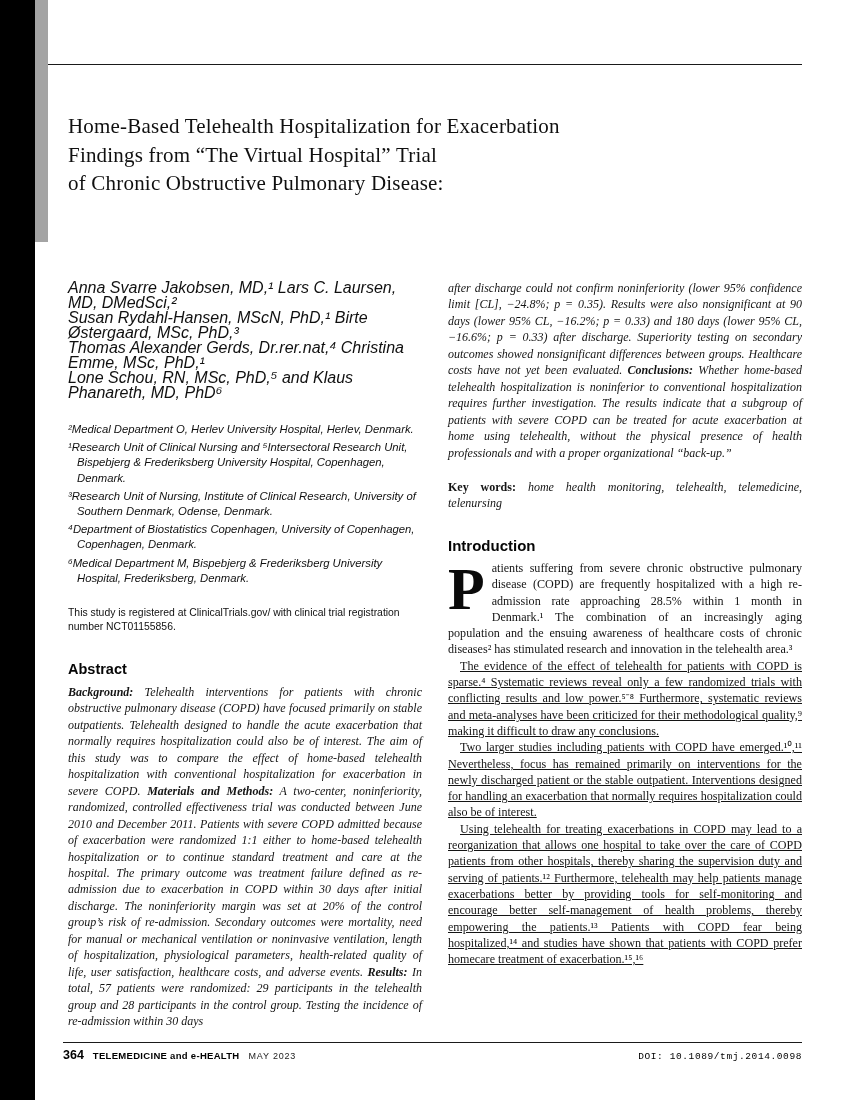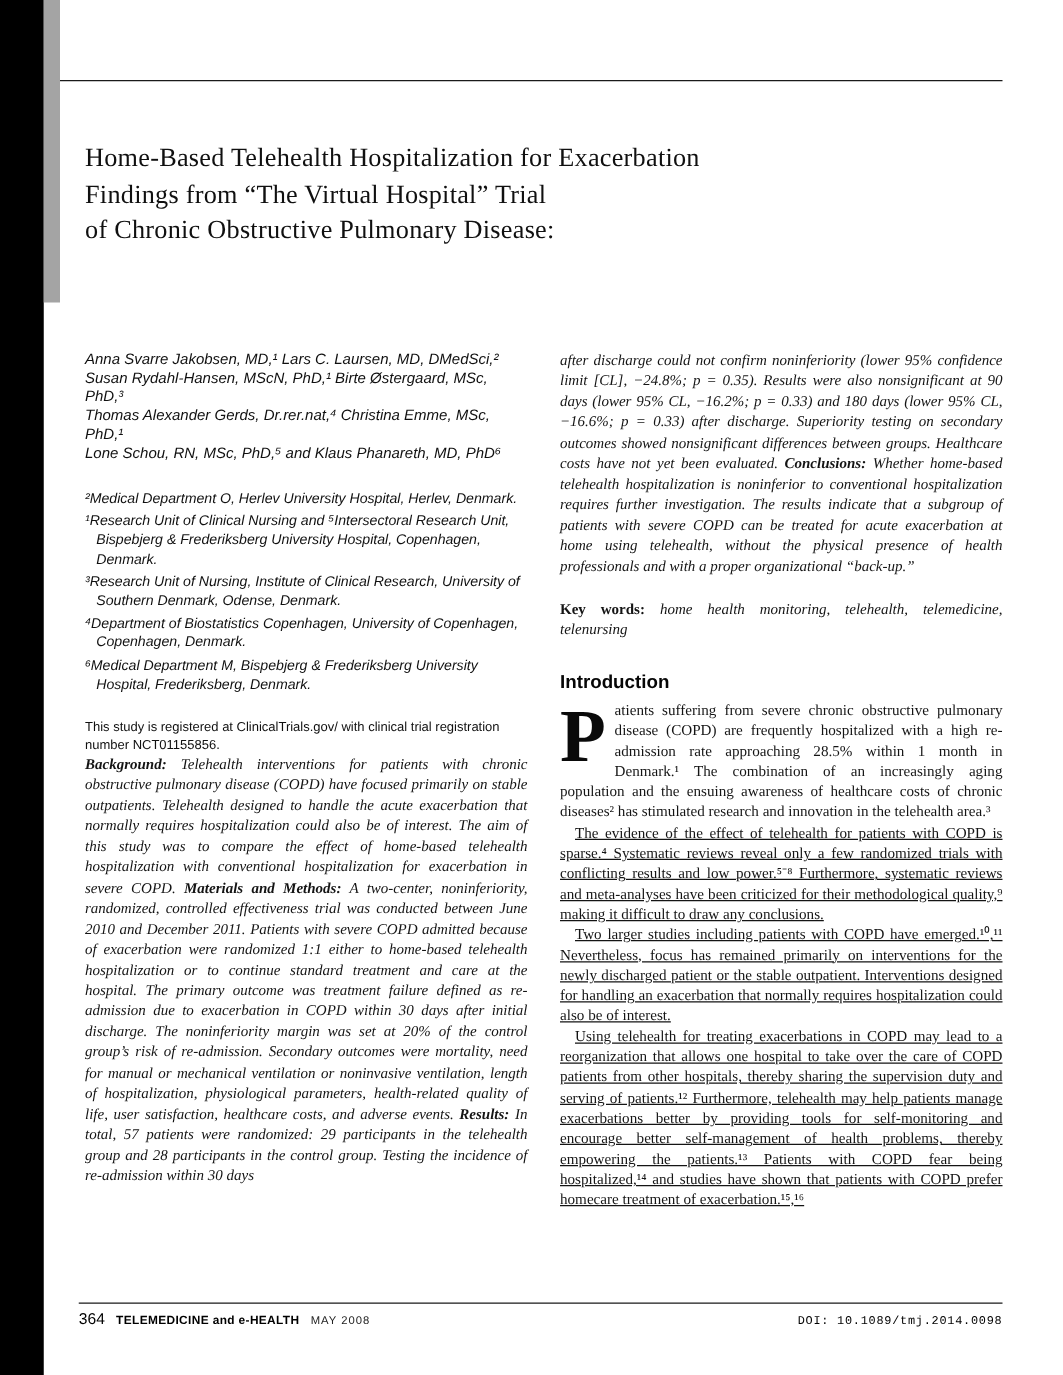"Anna Svarre Jakobsen, MD,¹ Lars" .authors { font-size: 12px -> 16px }
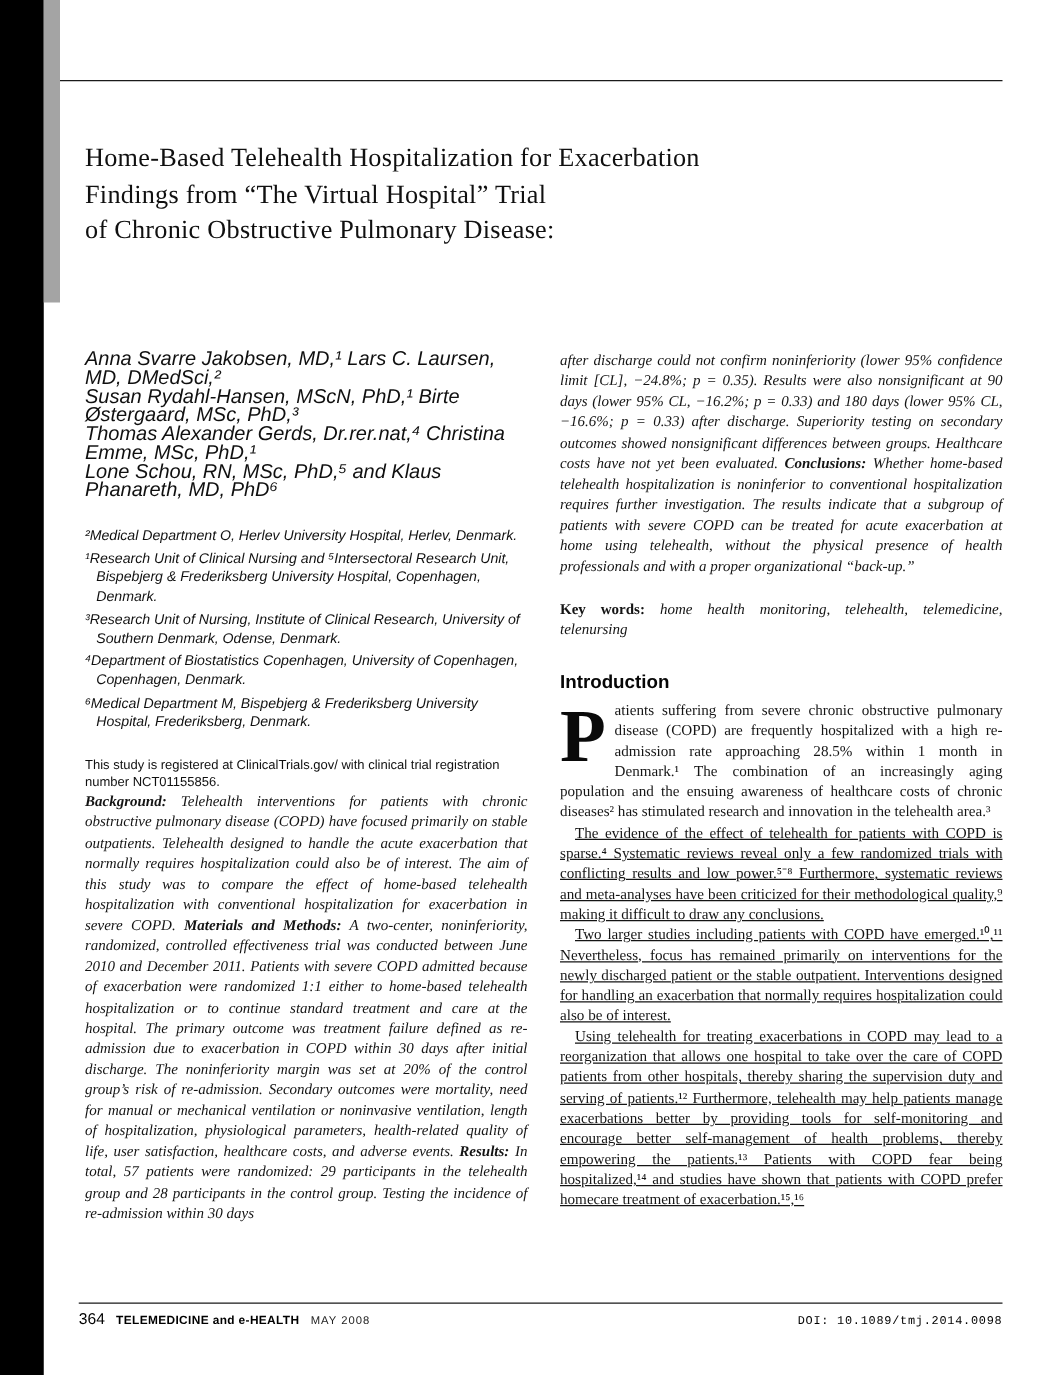"Abstract" h2.section-heading { html: none -> <h2>Abstract</h2> }
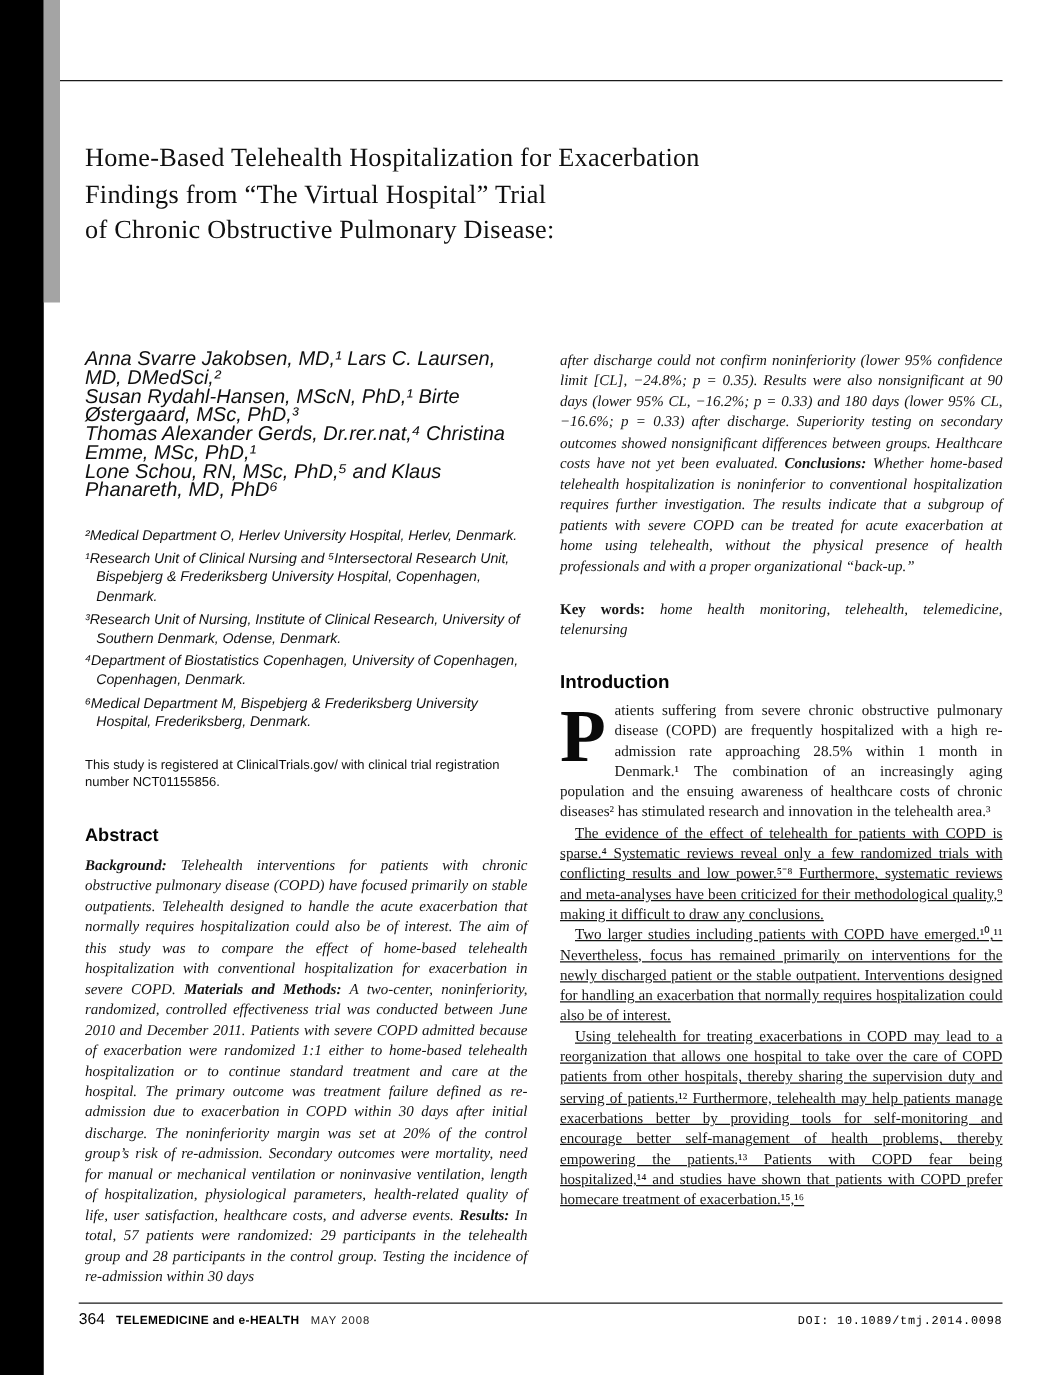"364" .page-num { font-weight: 400 -> 700 }
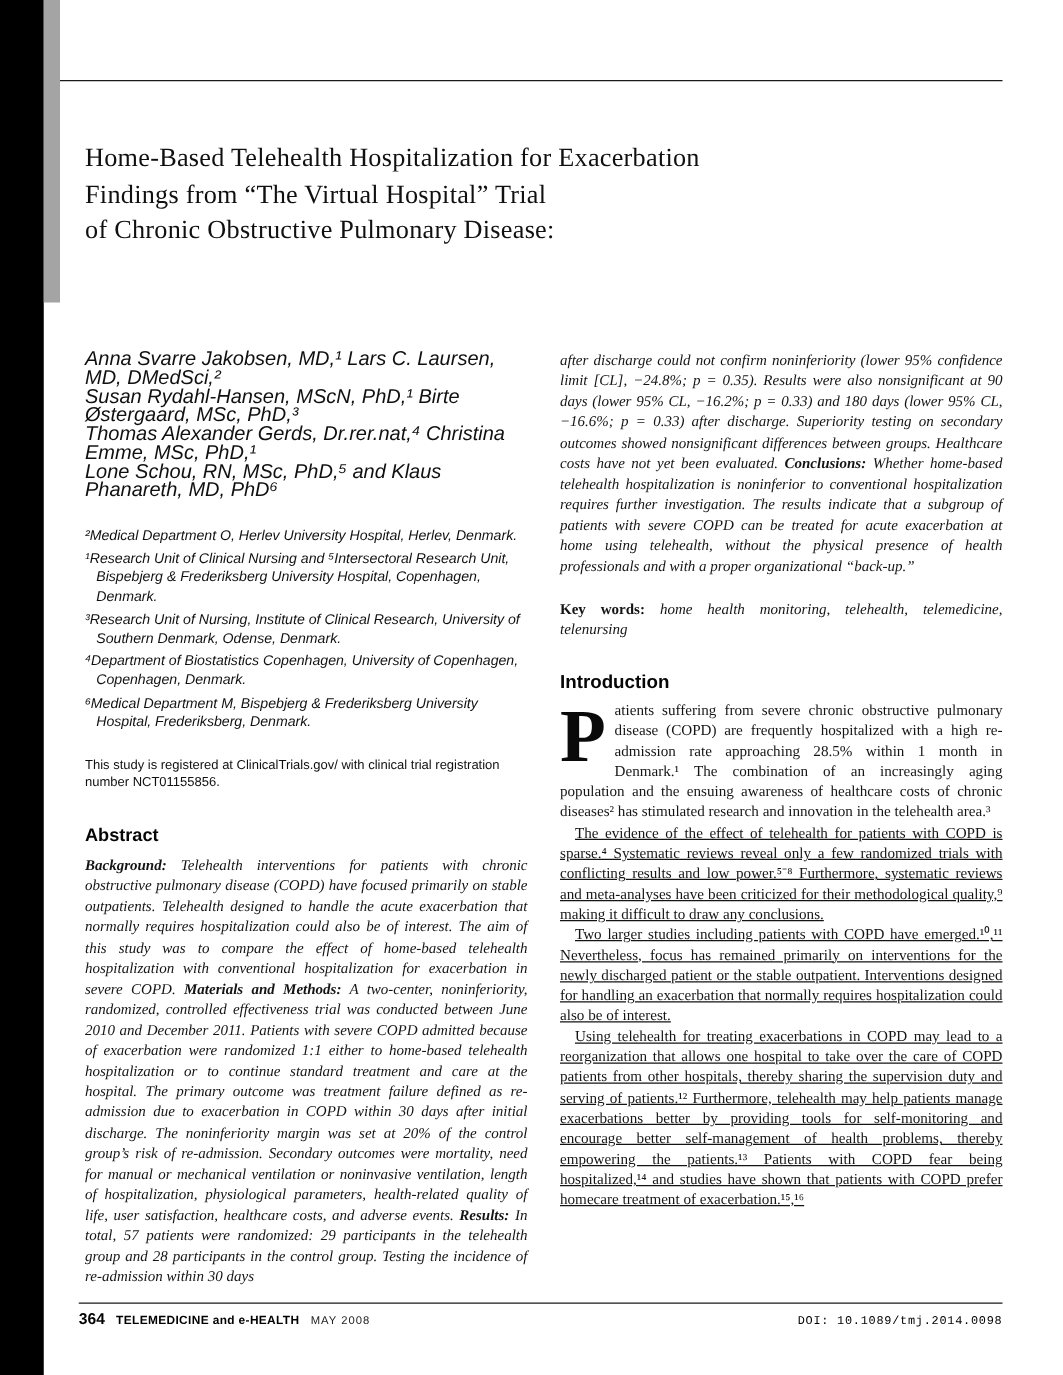"MAY 2008" span.issue { text: 2008 -> 2023 }
